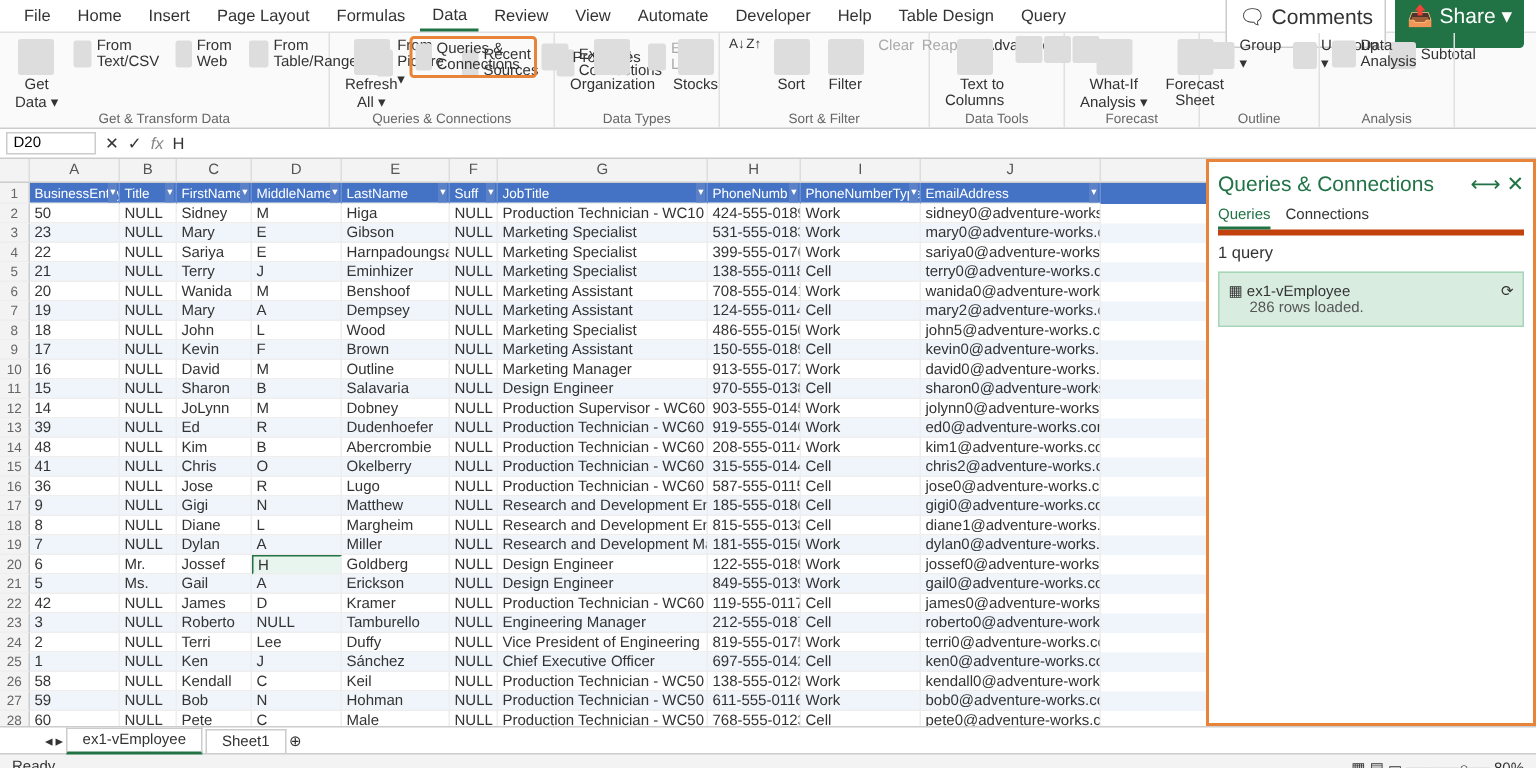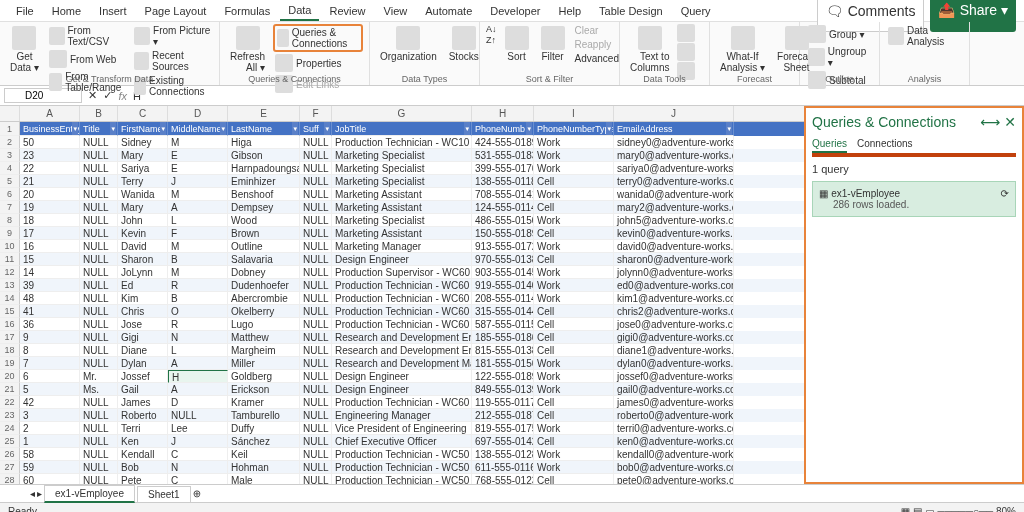"From Text/CSV" .vstack { flex-direction: column -> row }
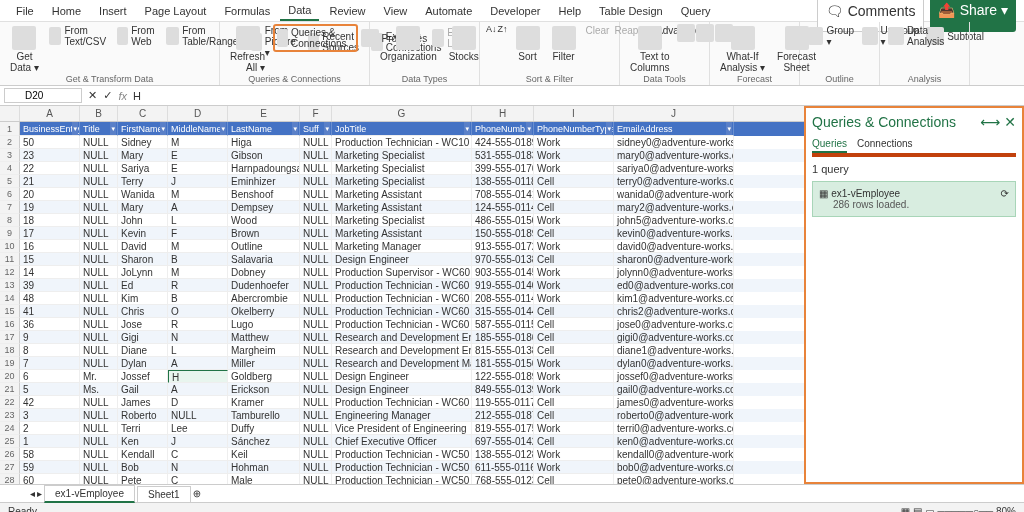"Refresh" span { text-align: right -> center }
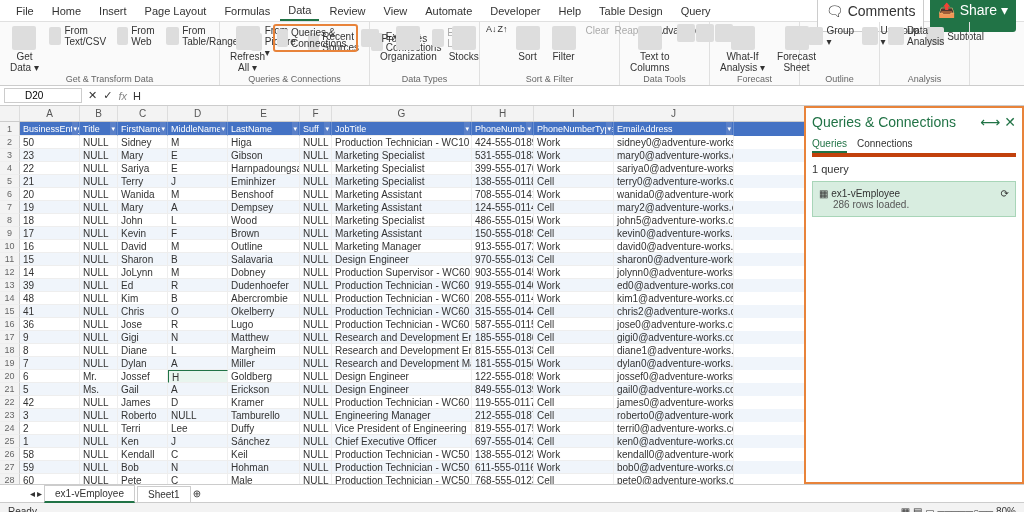"D20" .namebox .nb { padding: 1px 20px -> 1px 4px; width: 78px -> 60px }
